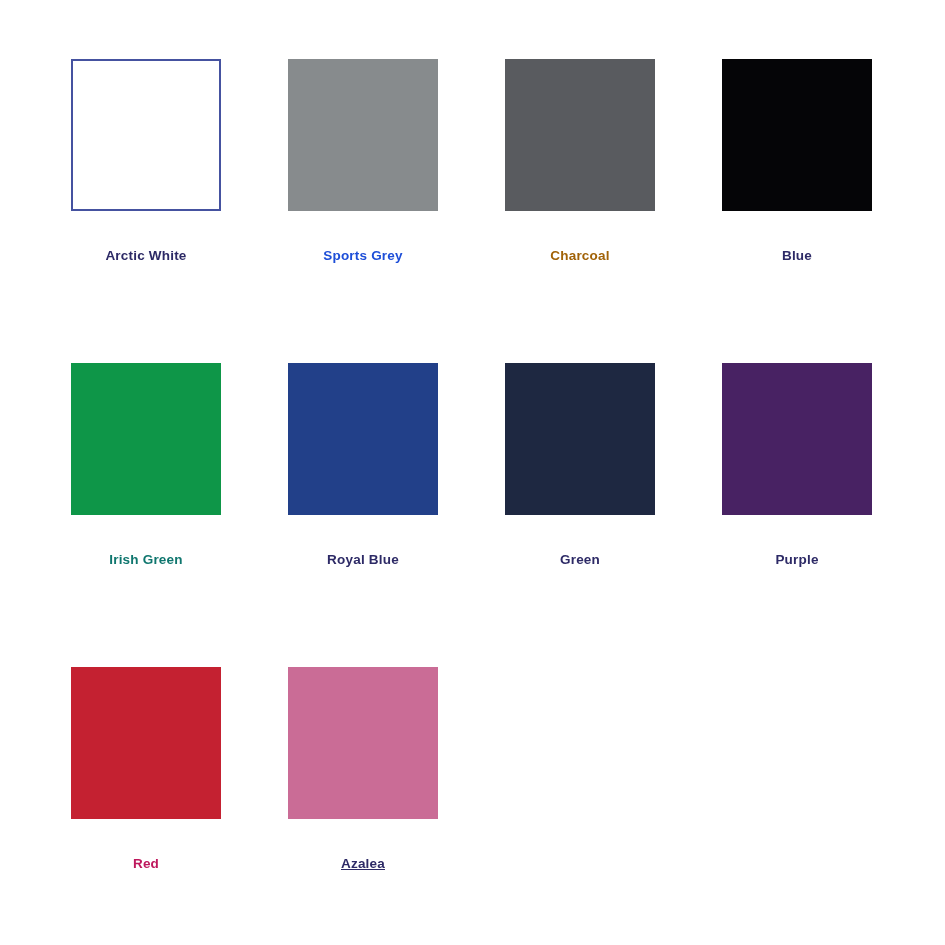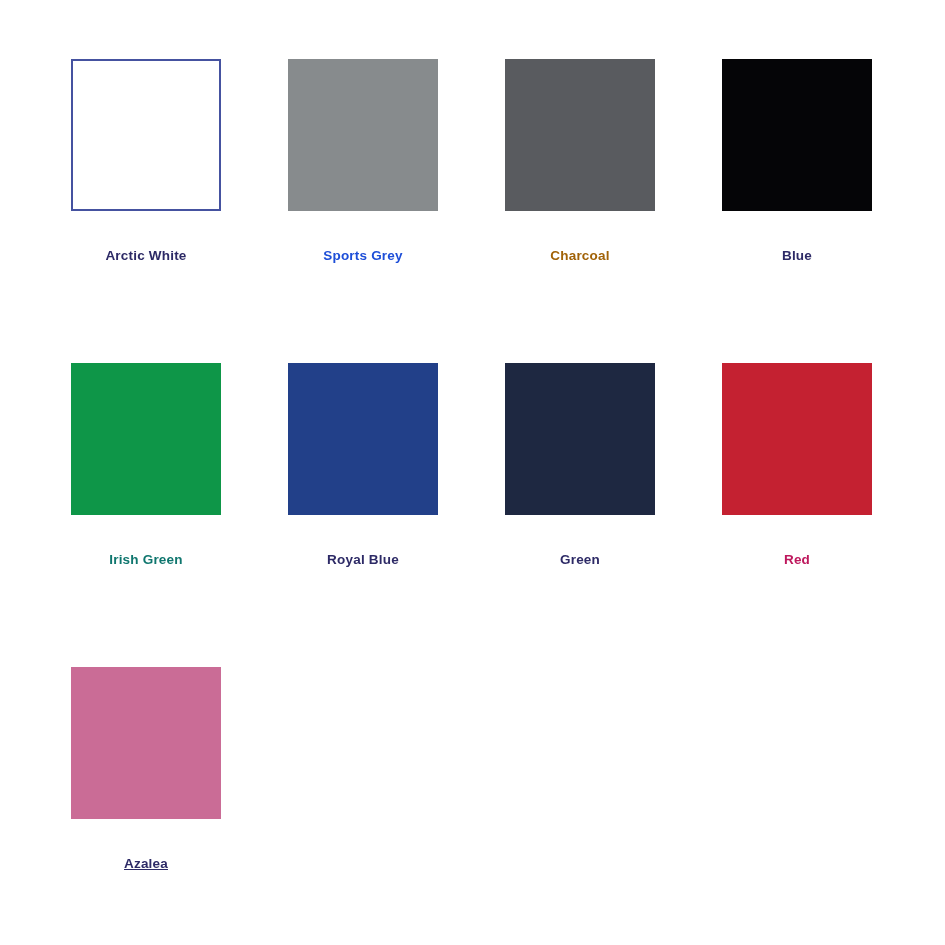"Purple" div.swatch-cell { html: none -> <div> <span></span> <span>Purple</span> </div> }
